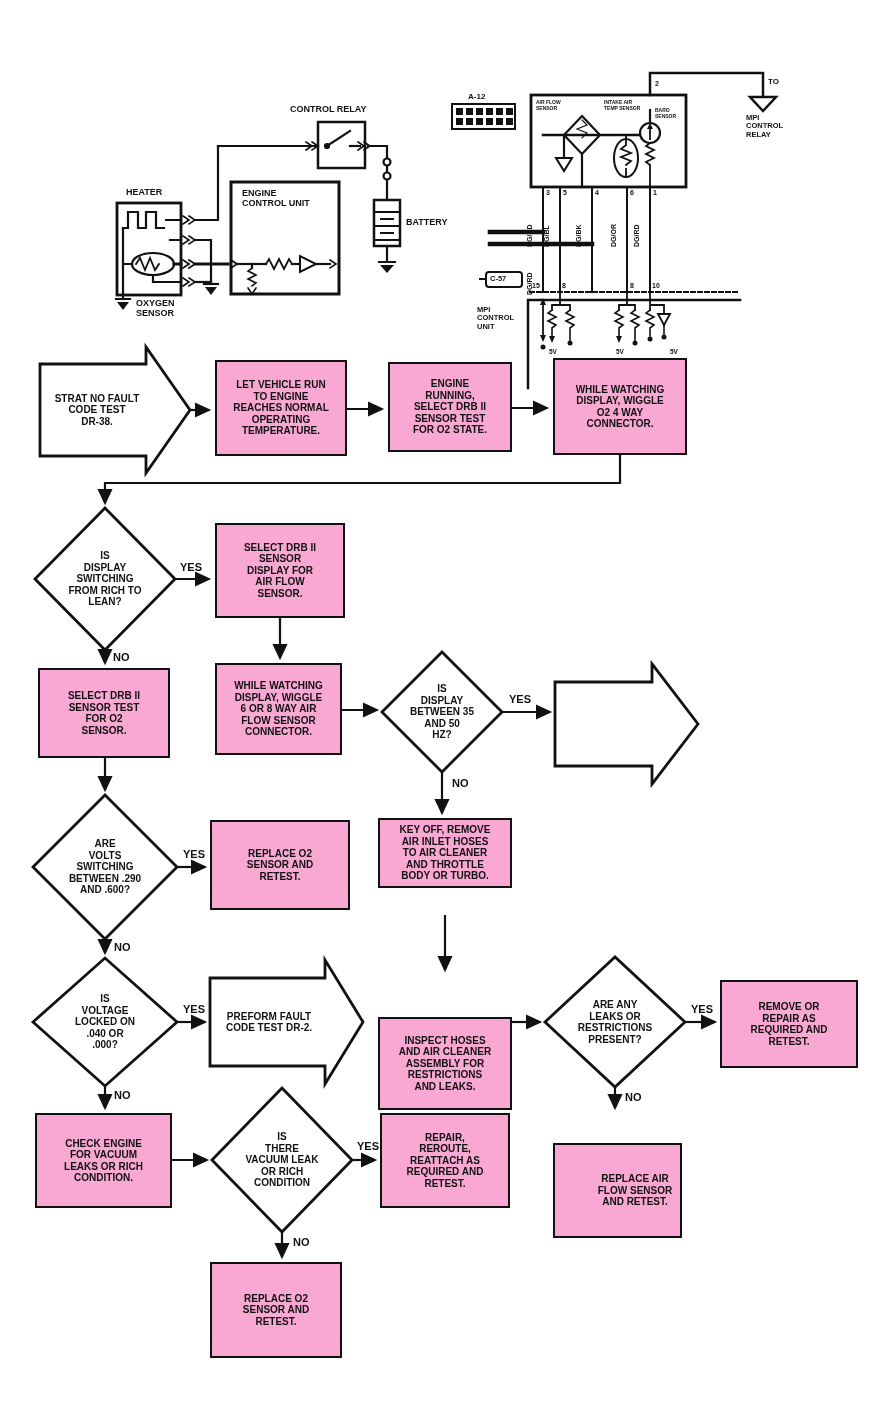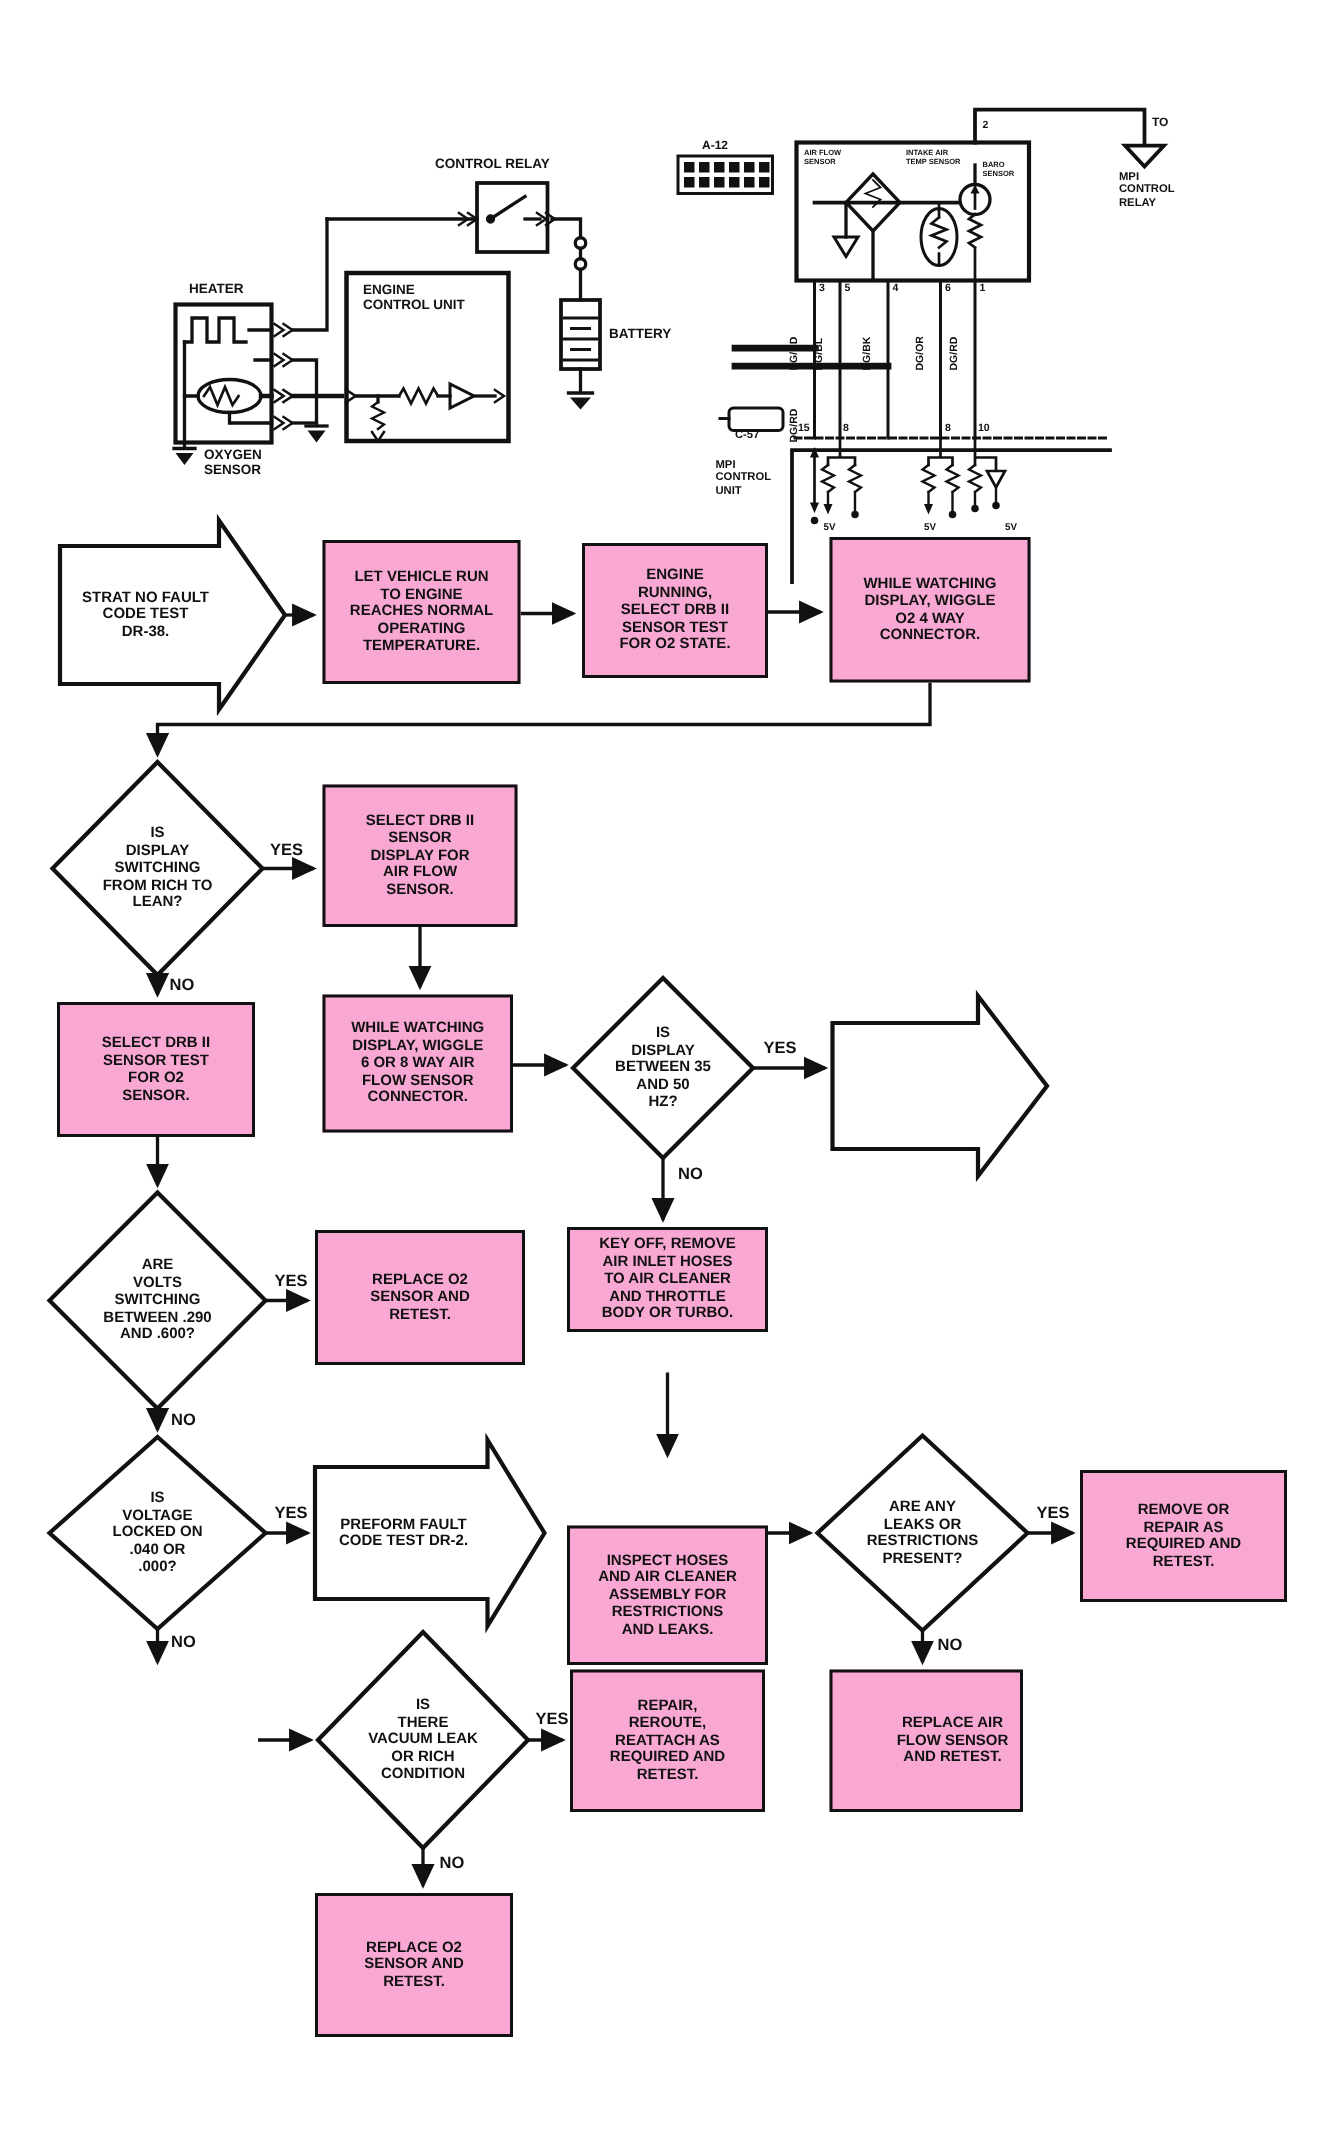"C-57" div.lbl { top: 286px -> 275px }
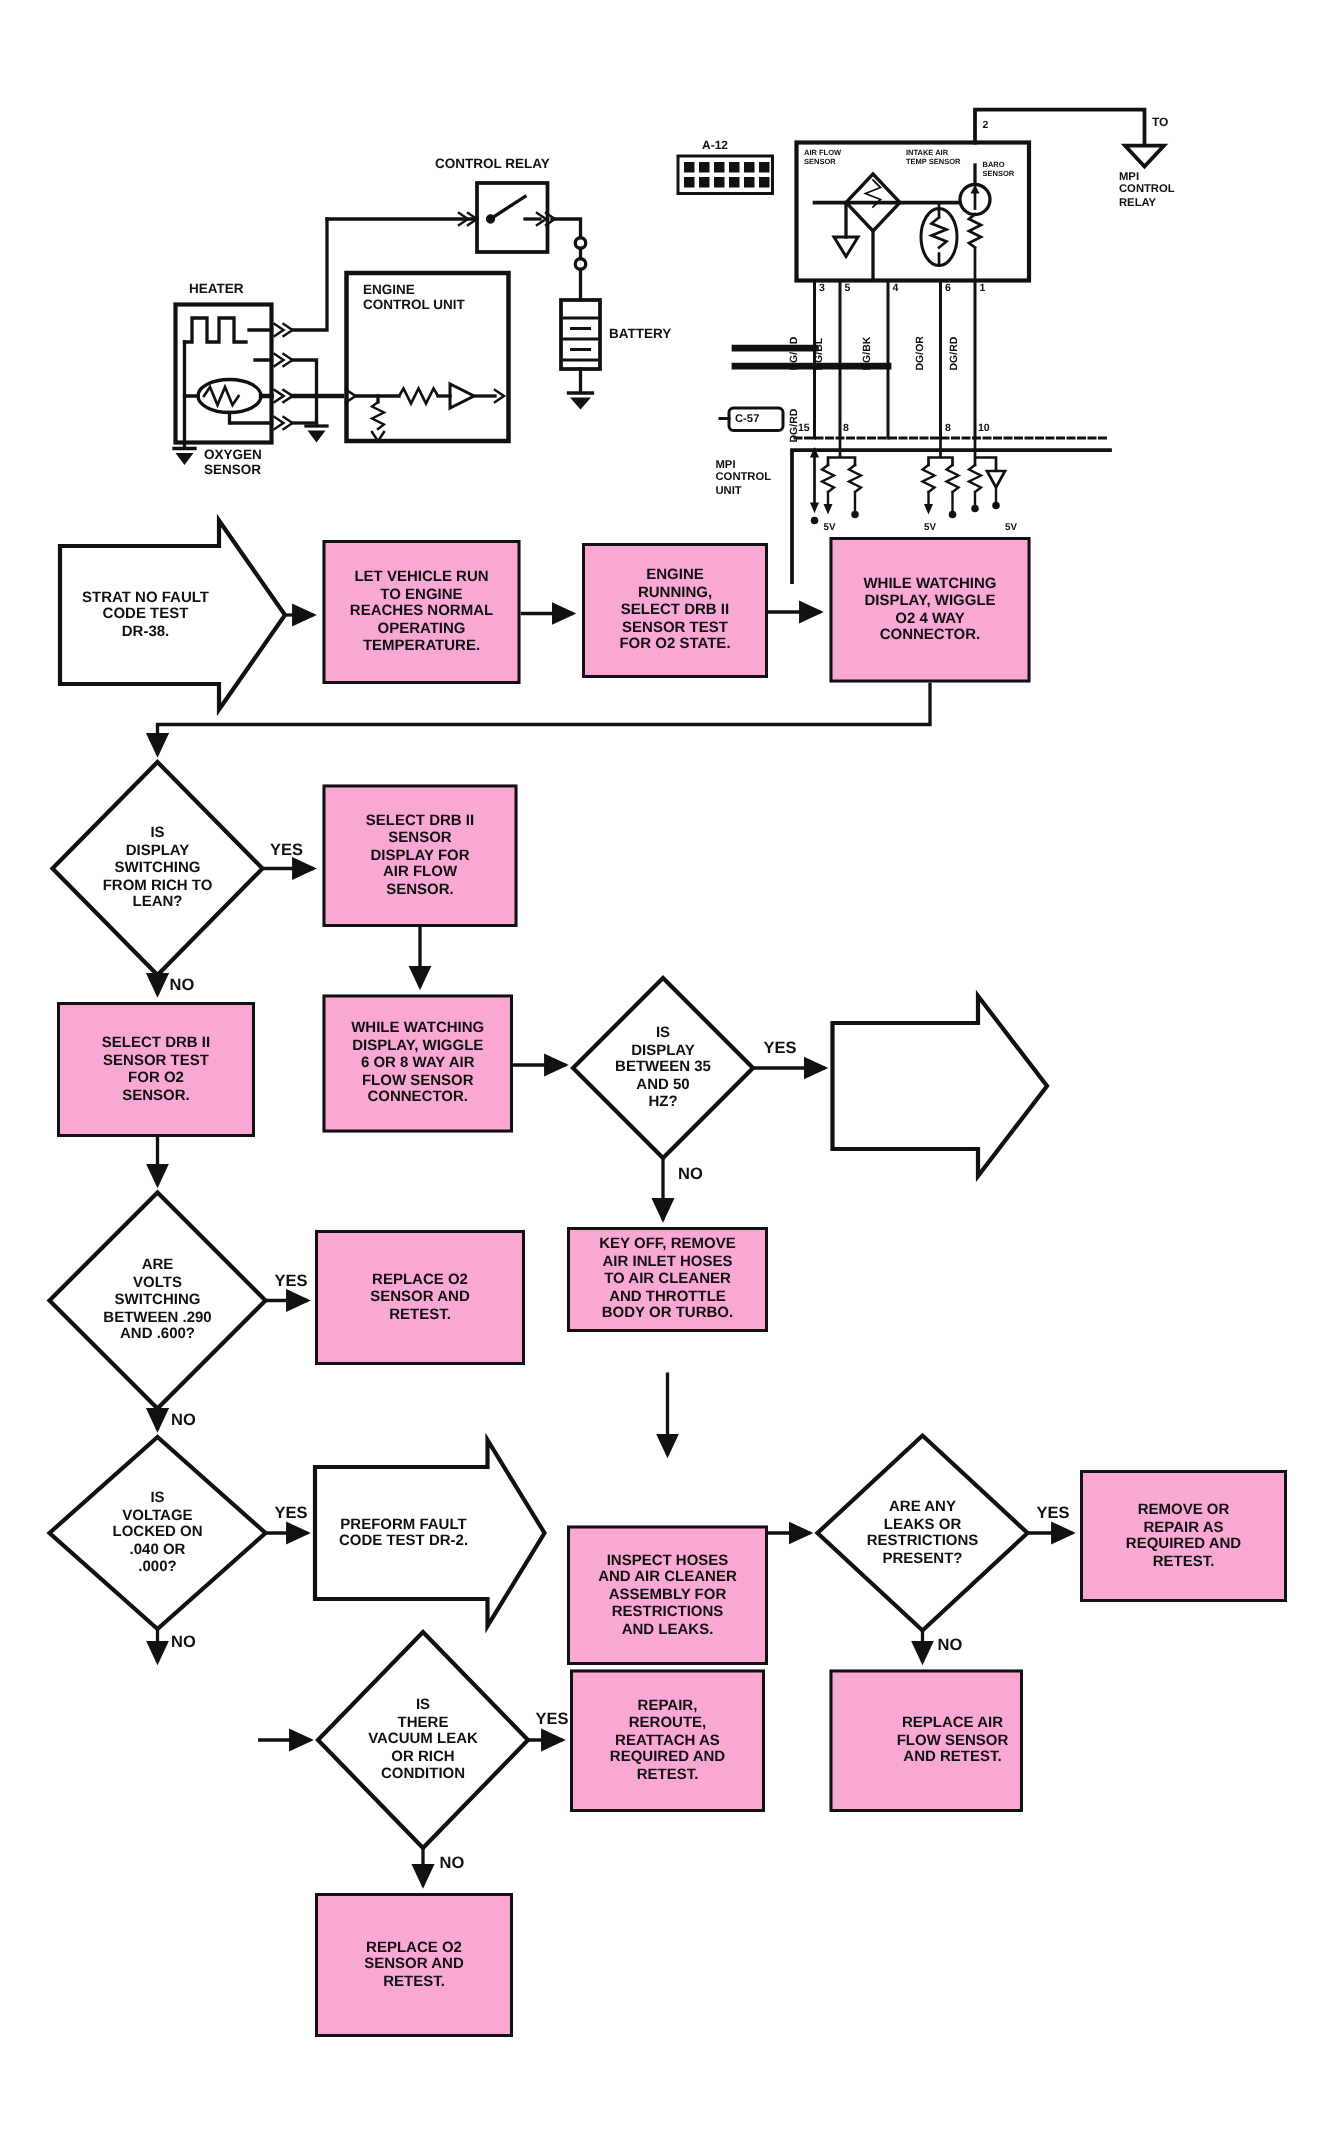"CHECK ENGINE" div.box { html: none -> <div>CHECK ENGINE FOR VACUUM LEAKS OR RICH CONDITION.</div> }
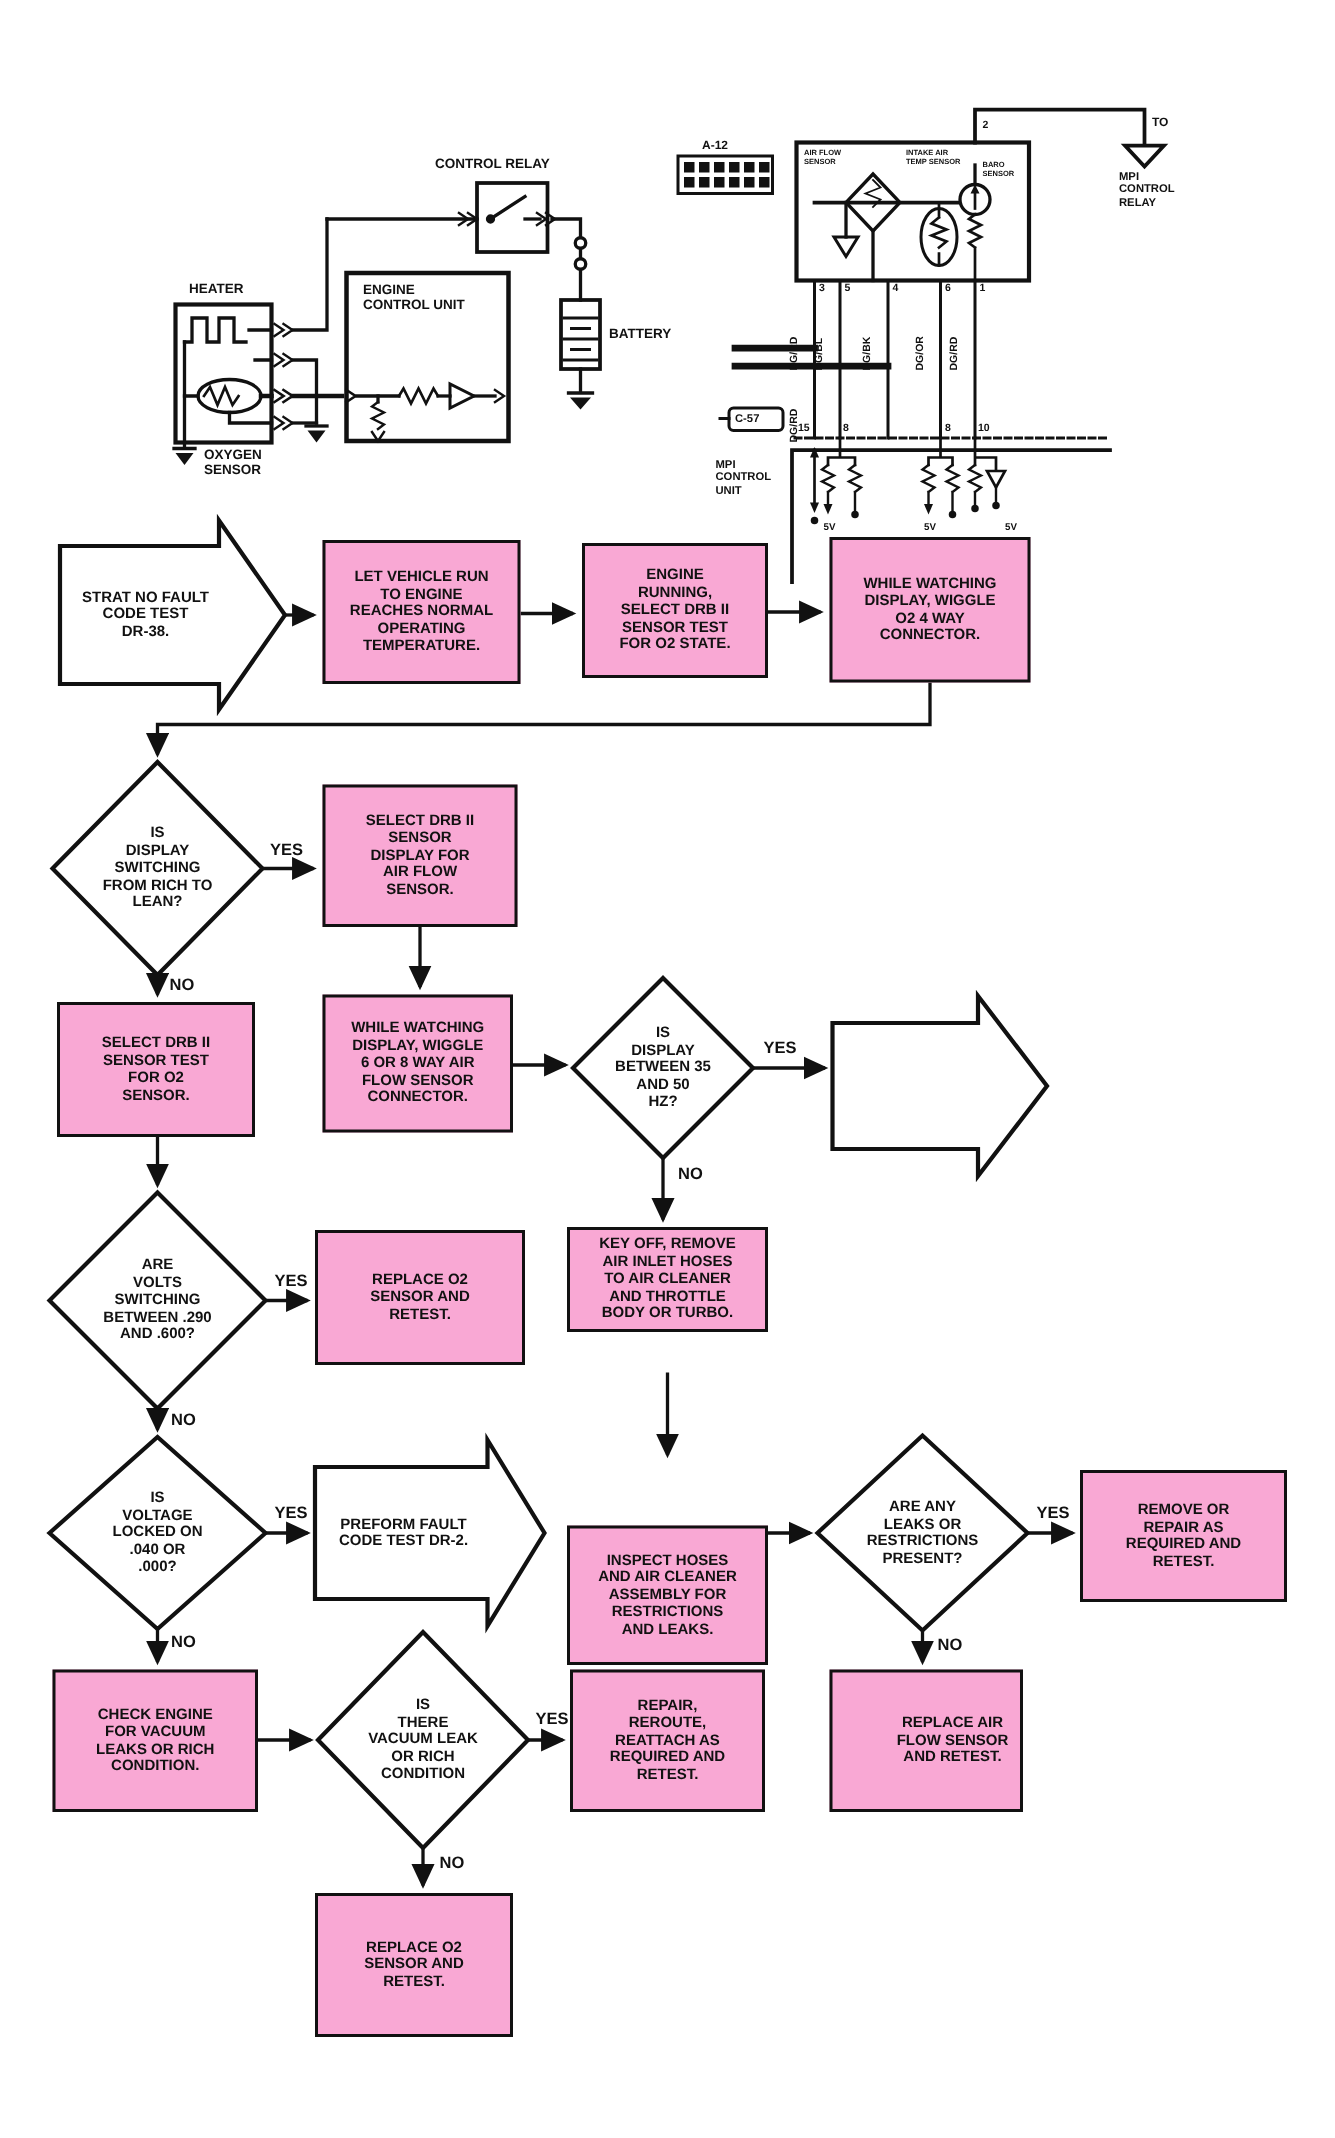"REPLACE AIR" div.box { top: 1113px -> 1143px }
